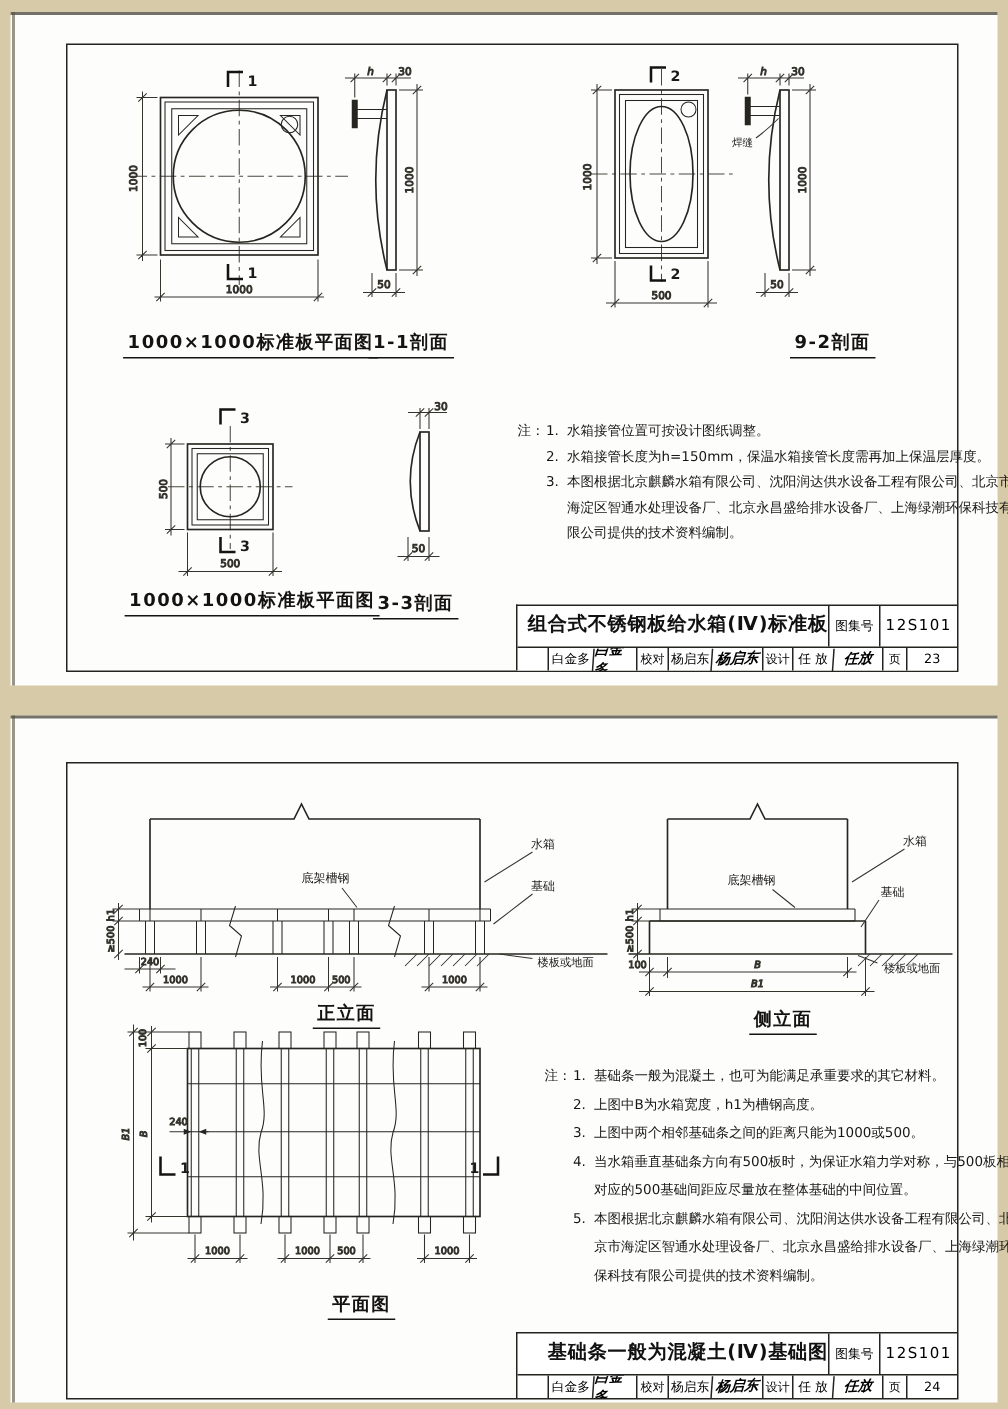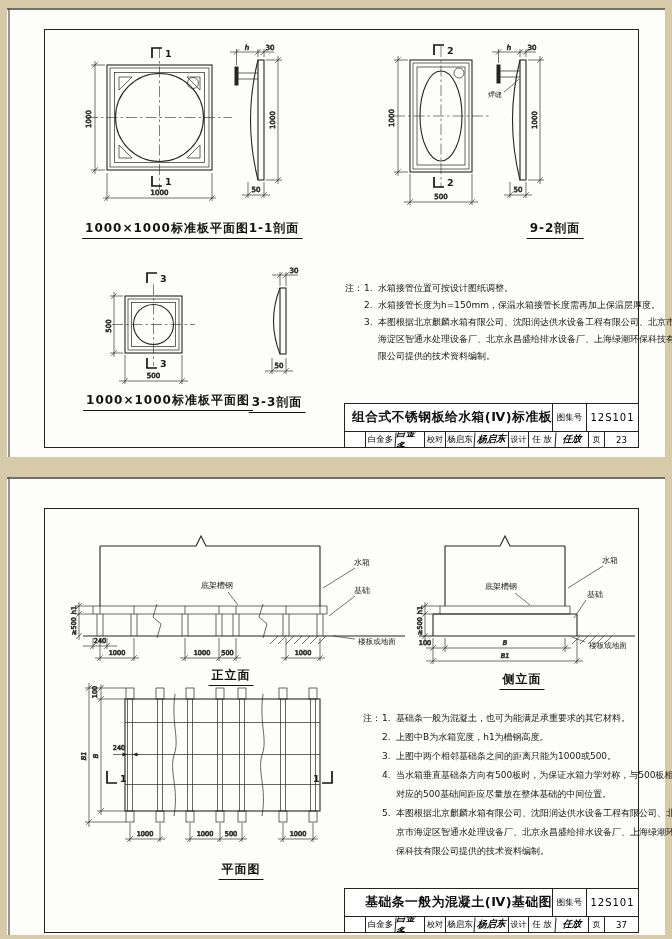"37" span.c { text: 37 -> 24 }
